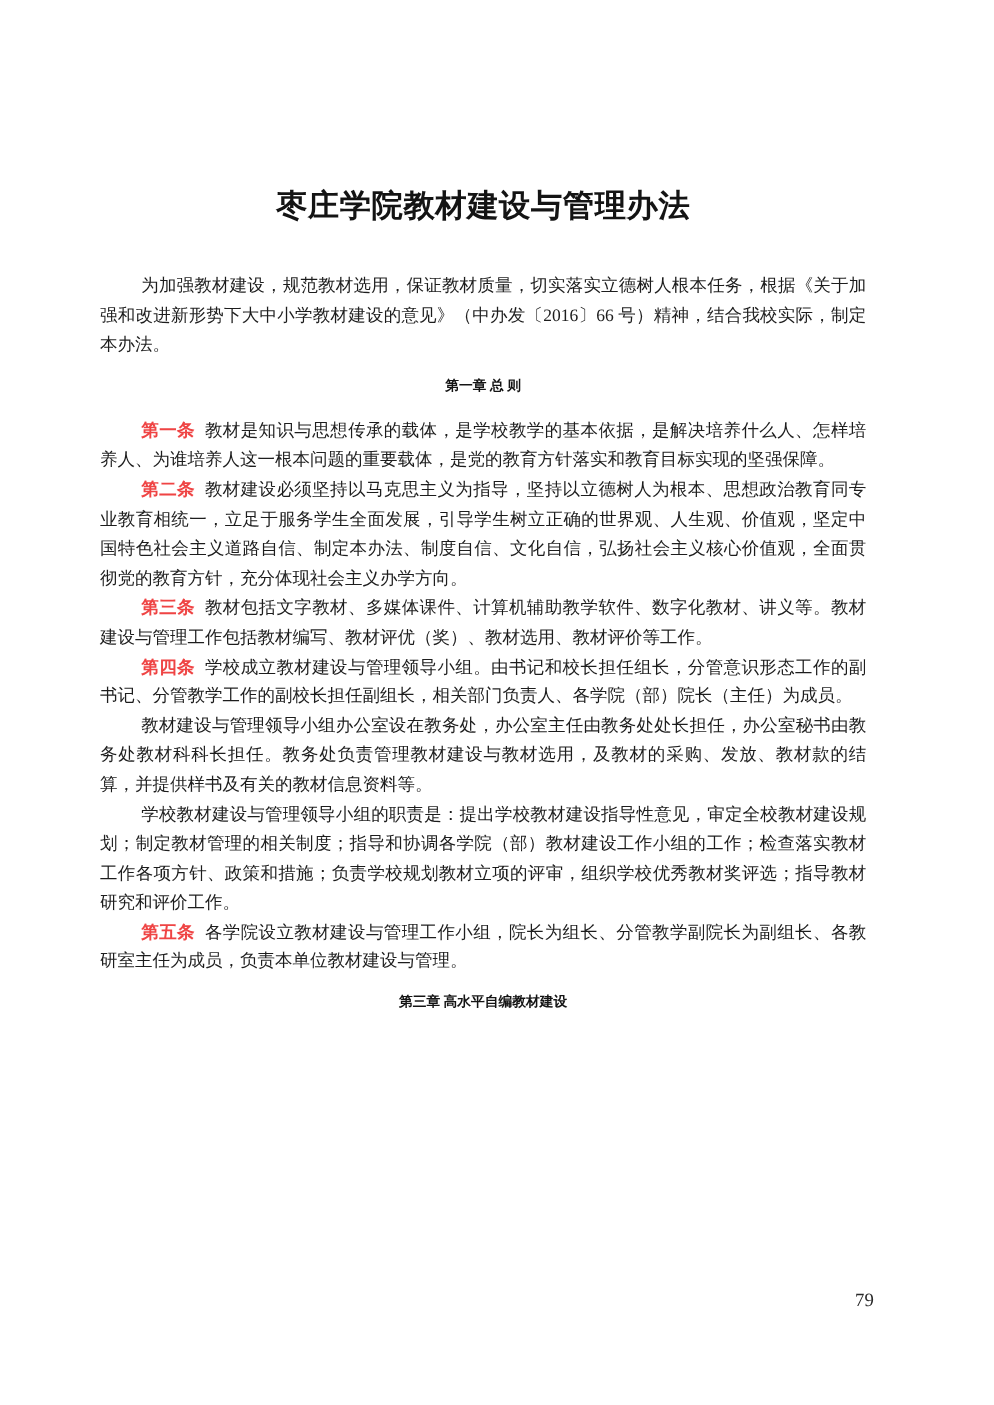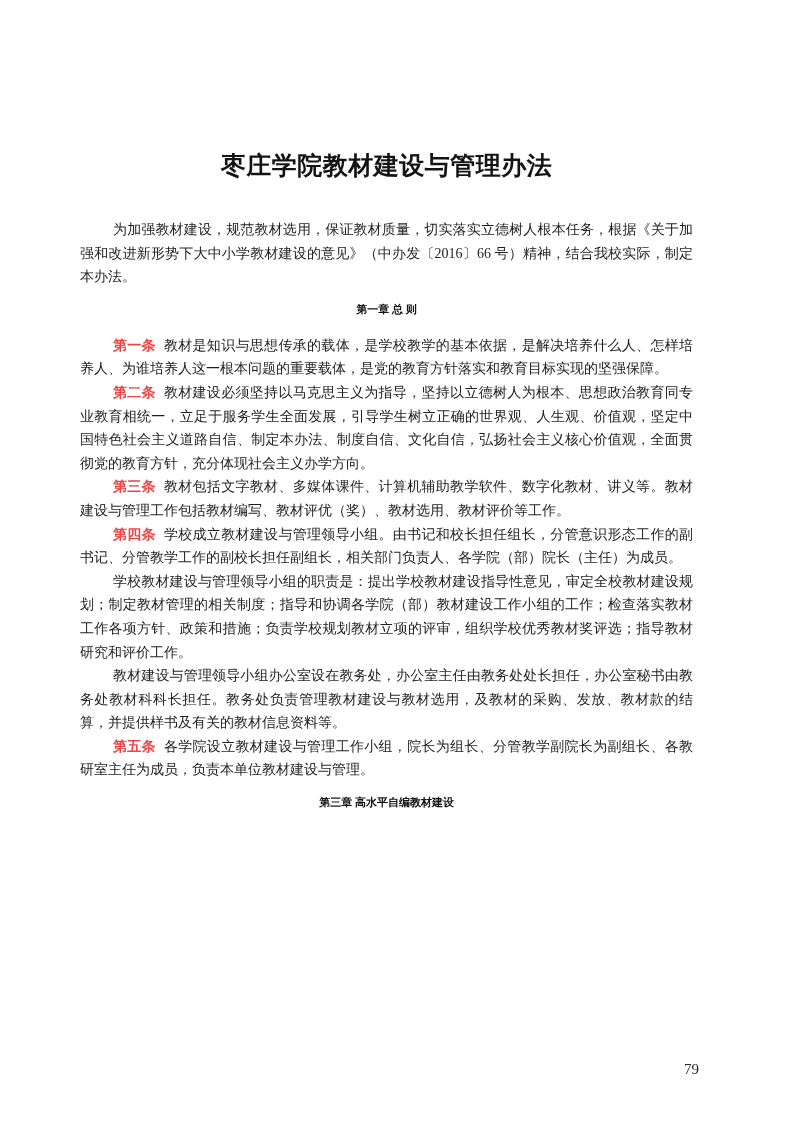"学校教材建设与管理领导小组的职责是：提出学校教材建设指导性意见，审定全校教材建设" p.para { order: before "教材建设与管理领导小组办公室设在教务处，办公室主任由教务处处长担任，办公室秘书由" -> after "教材建设与管理领导小组办公室设在教务处，办公室主任由教务处处长担任，办公室秘书由" }
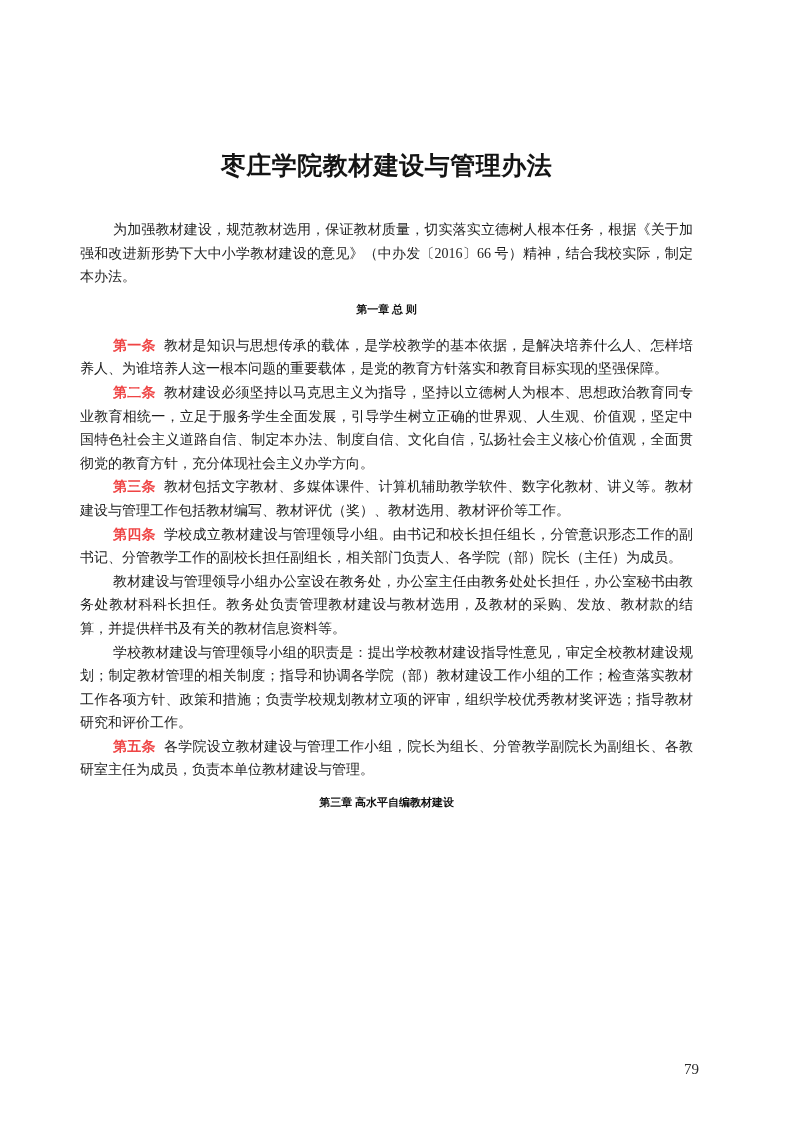"79" .page-number { margin-top: 28px -> none }
